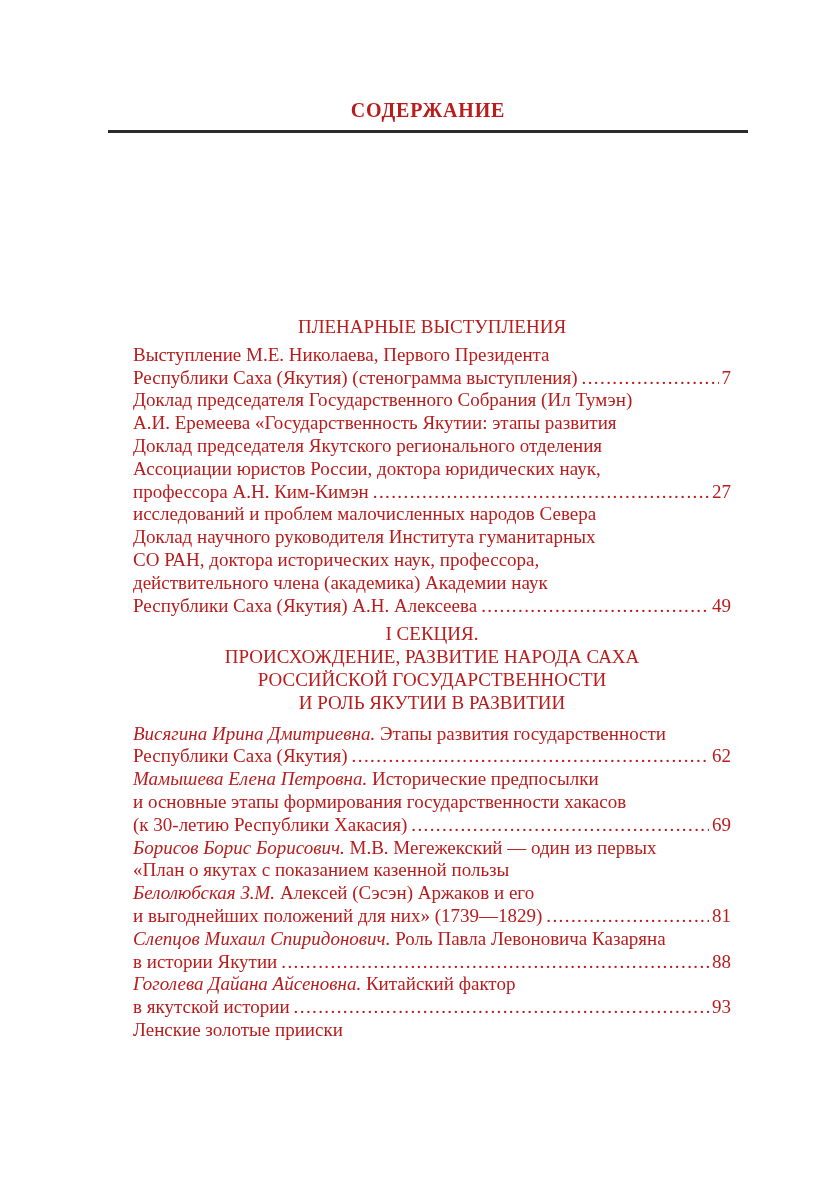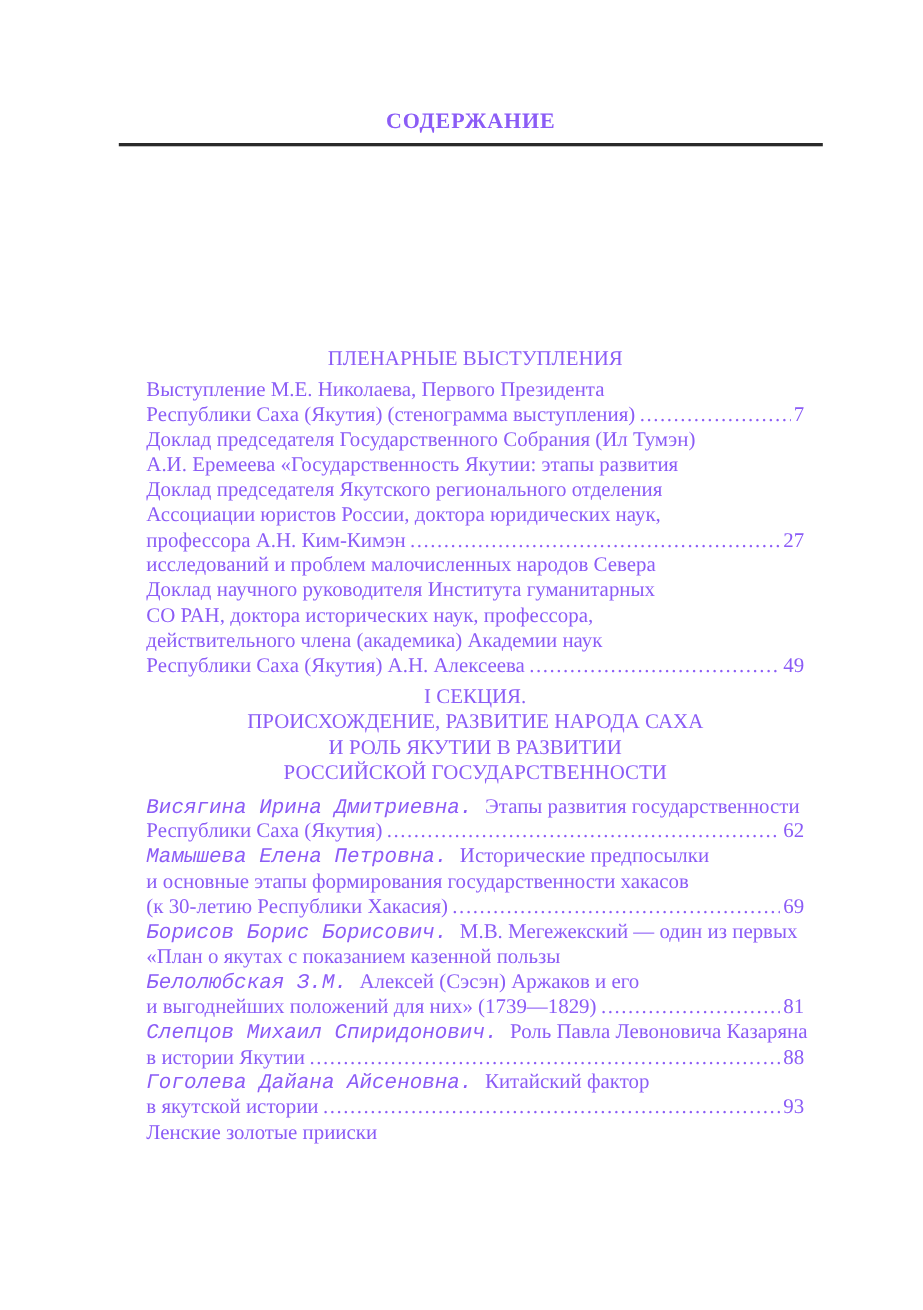"СОДЕРЖАНИЕ" .page { color: #8b5cf6 -> #b91c1c }
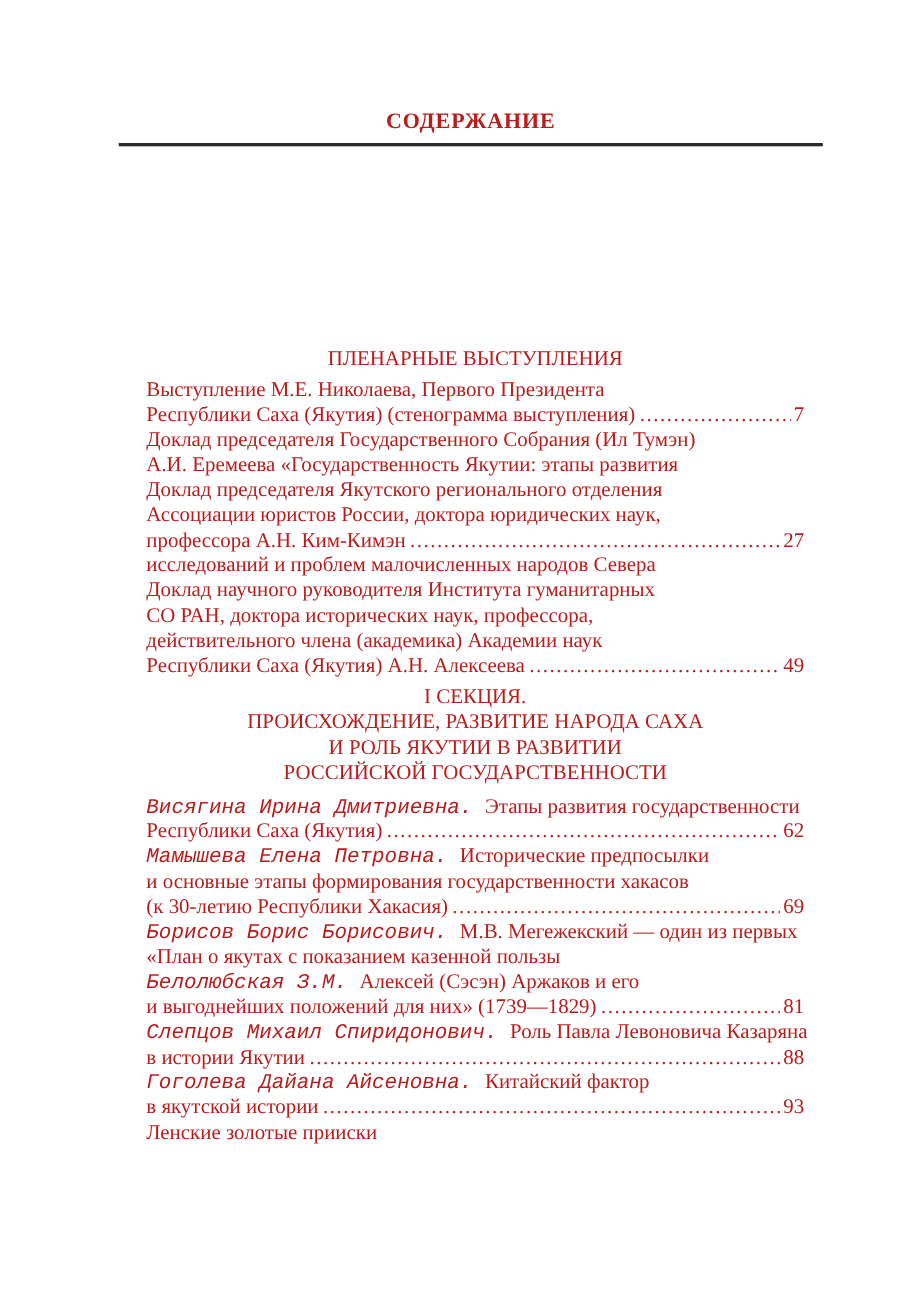"И РОЛЬ ЯКУТИИ В РАЗВИТИИ" div.hl { order: before "РОССИЙСКОЙ ГОСУДАРСТВЕННОСТИ" -> after "РОССИЙСКОЙ ГОСУДАРСТВЕННОСТИ" }
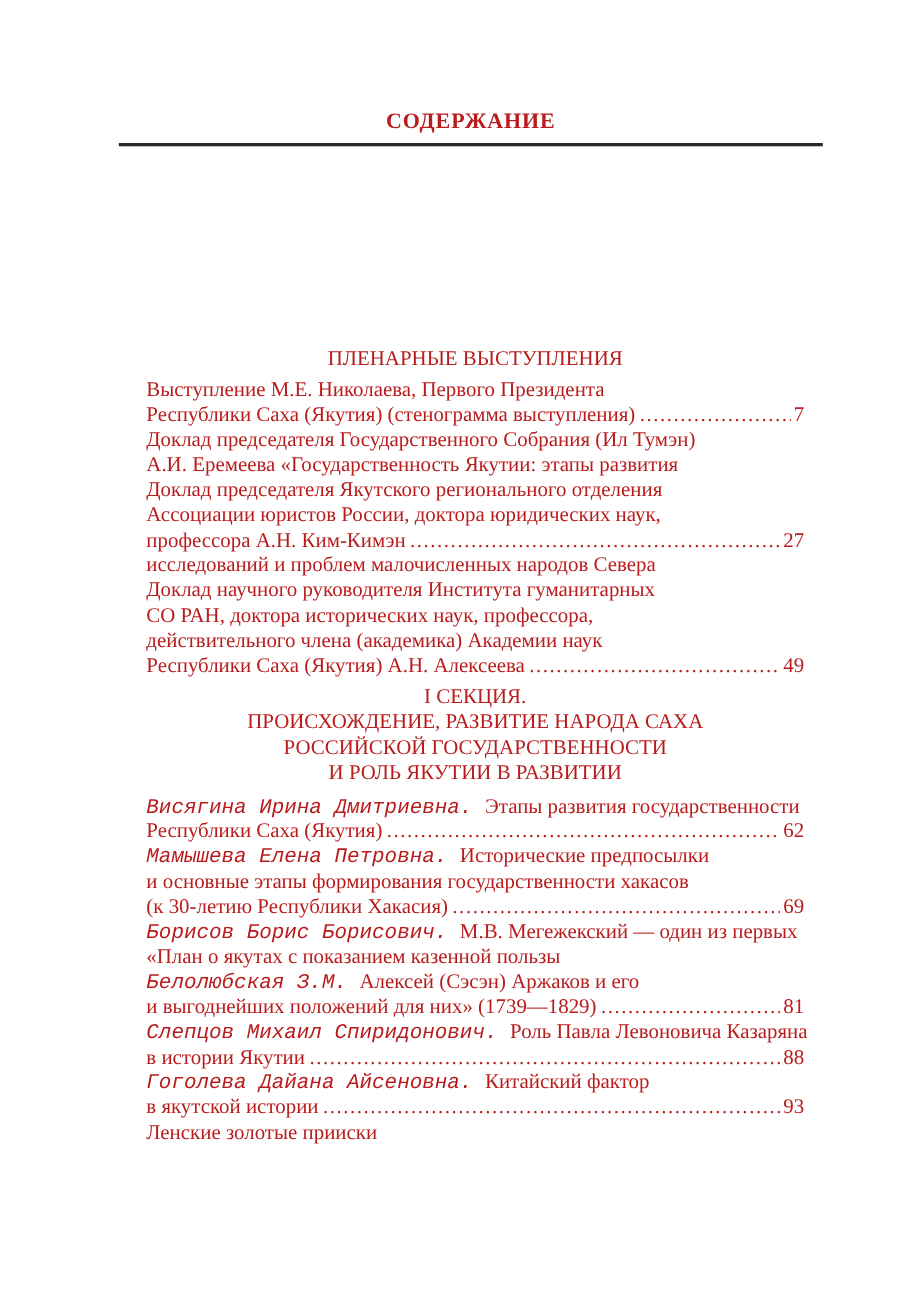"Висягина Ирина Дмитриевна." .tl .author { font-family: Liberation Mono, monospace -> none }
